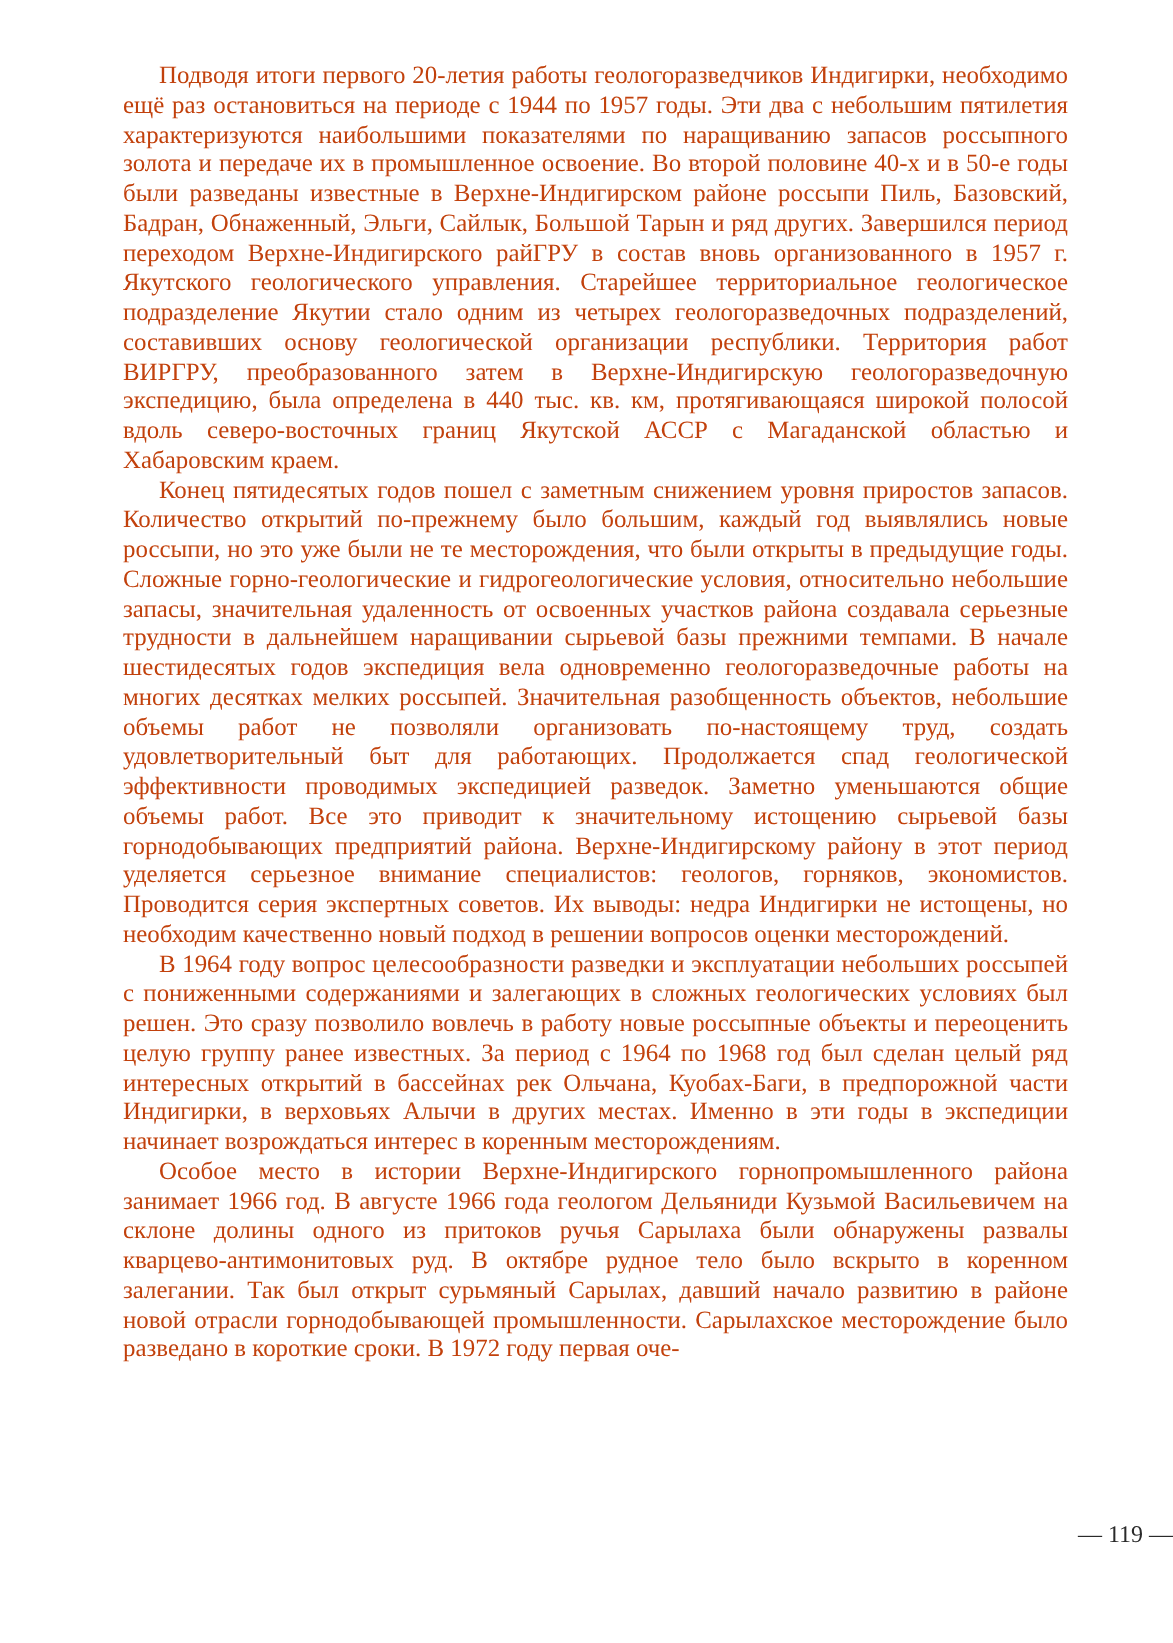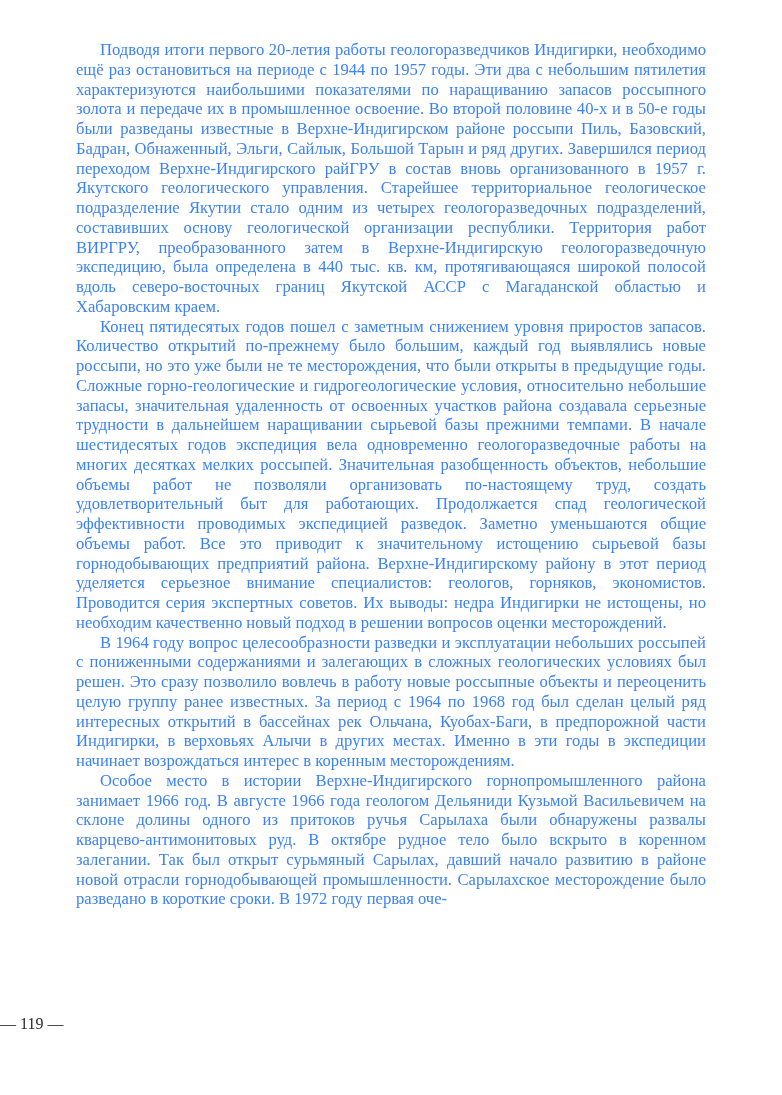"Подводя итоги первого 20-летия работы" .page { color: #3b82f6 -> #c2410c; left: 76px -> 82px }
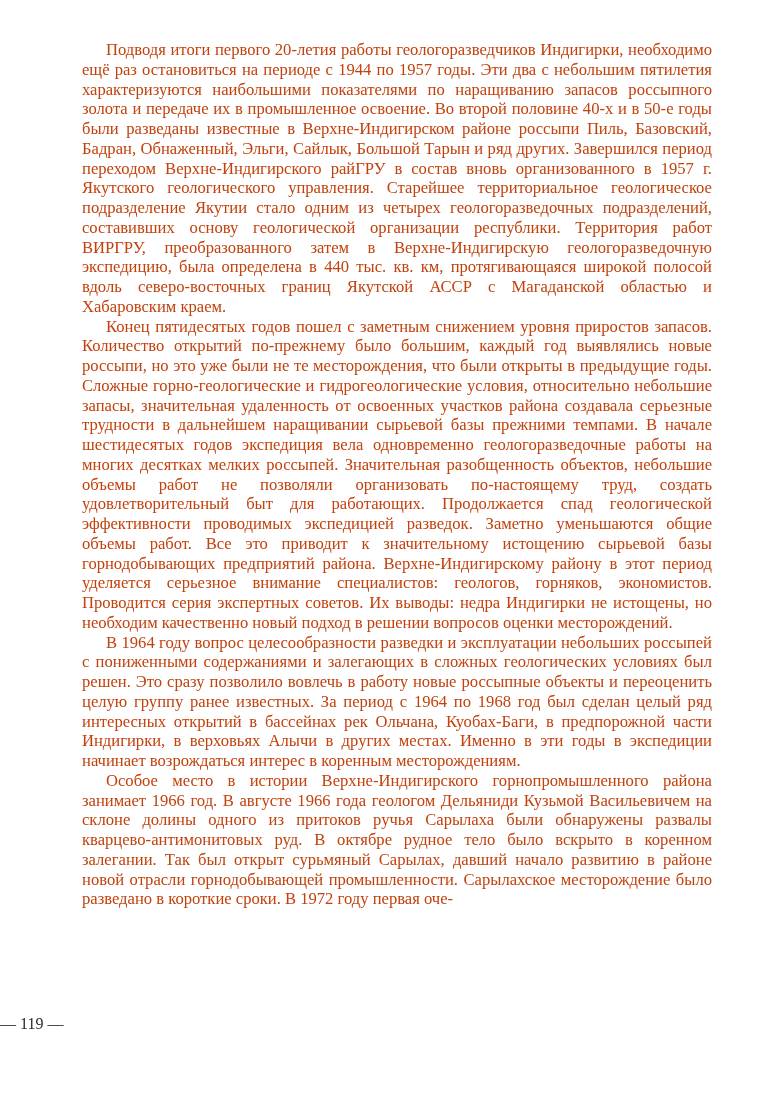"— 119 —" .folio { text-align: left -> right }
